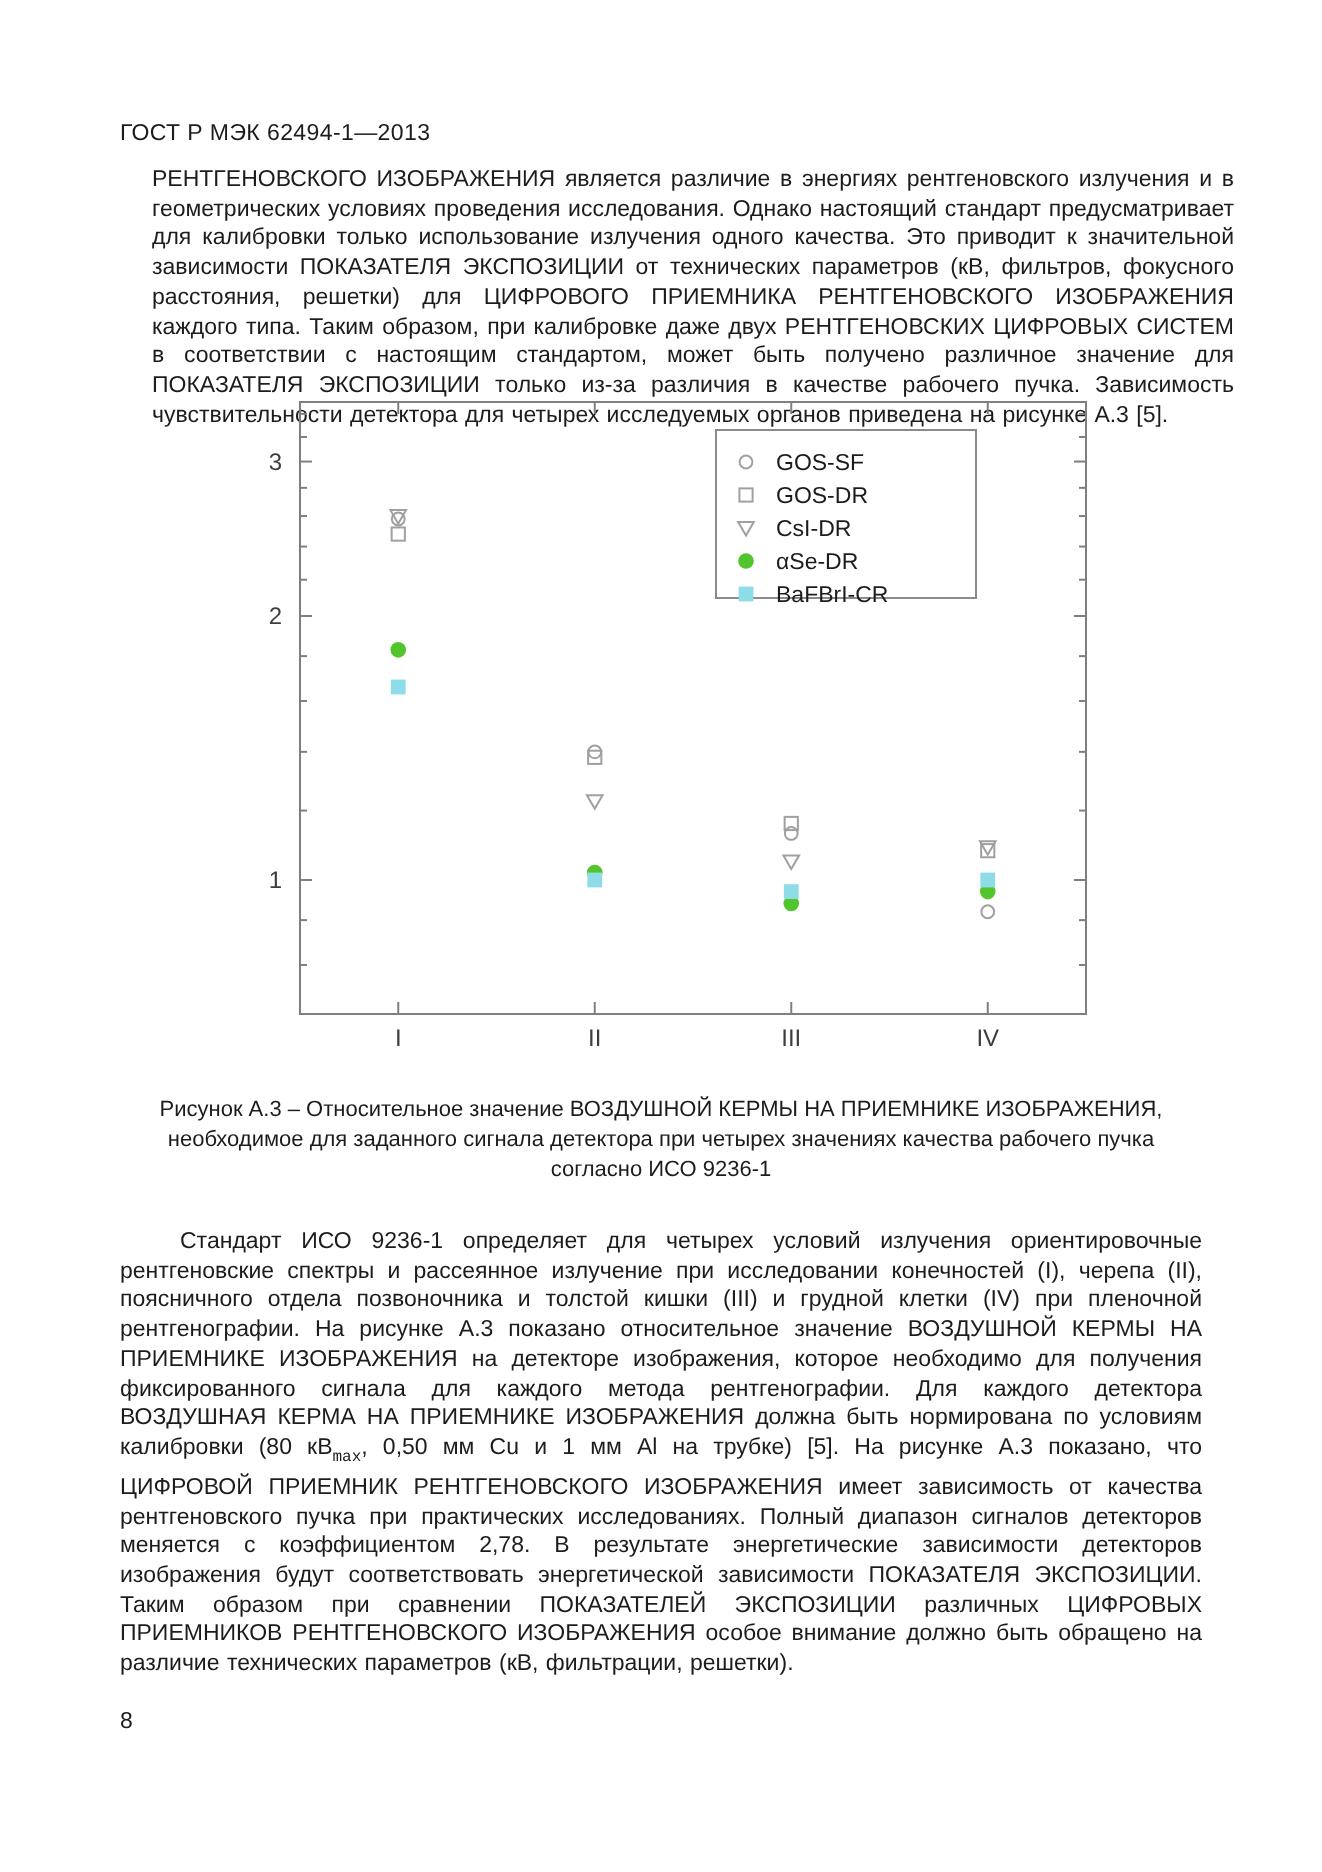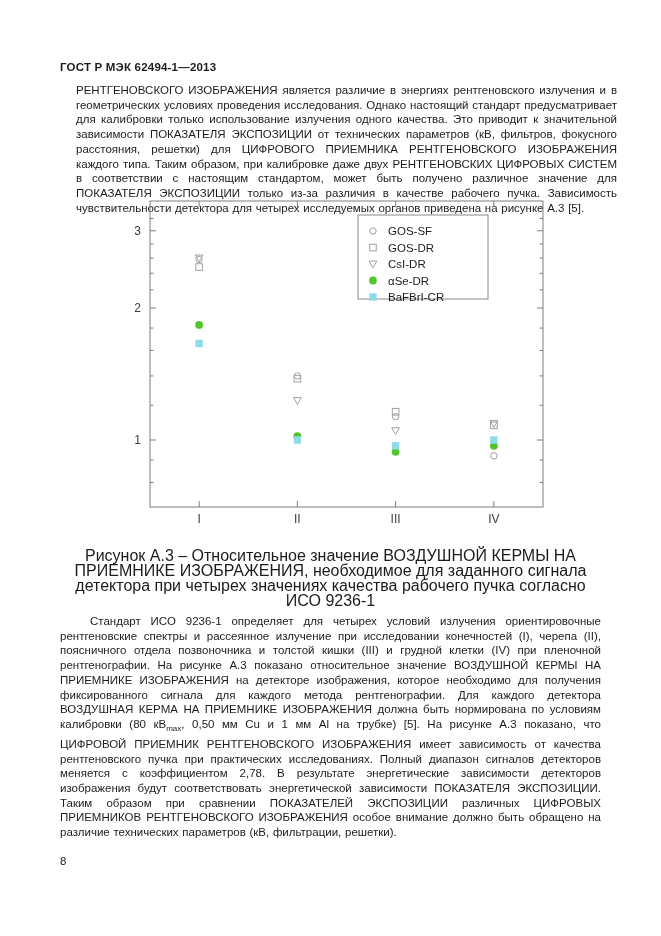"ГОСТ Р МЭК 62494-1—2013" .doc-header { font-weight: bold -> normal }
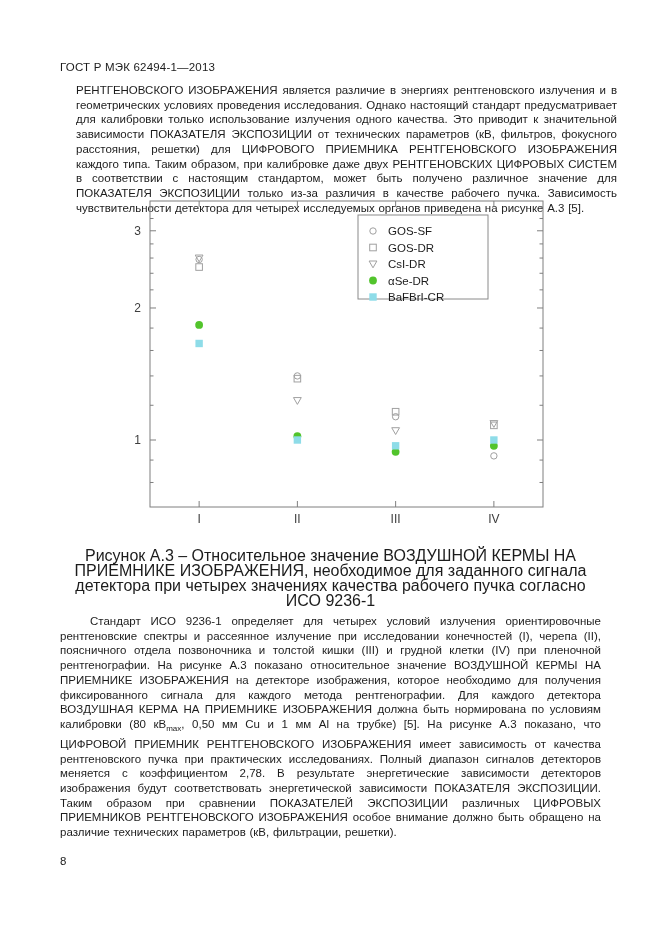"Рисунок А.3 – Относительное значение" .caption { font-size: 16px -> 11px }
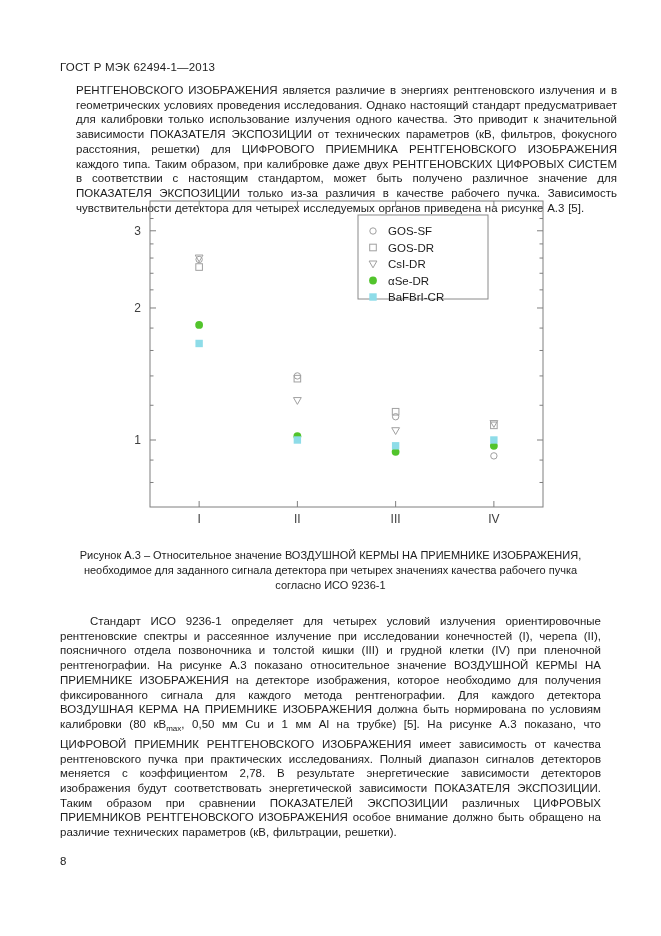"max" sub.kv { font-family: none -> Liberation Mono, monospace }
